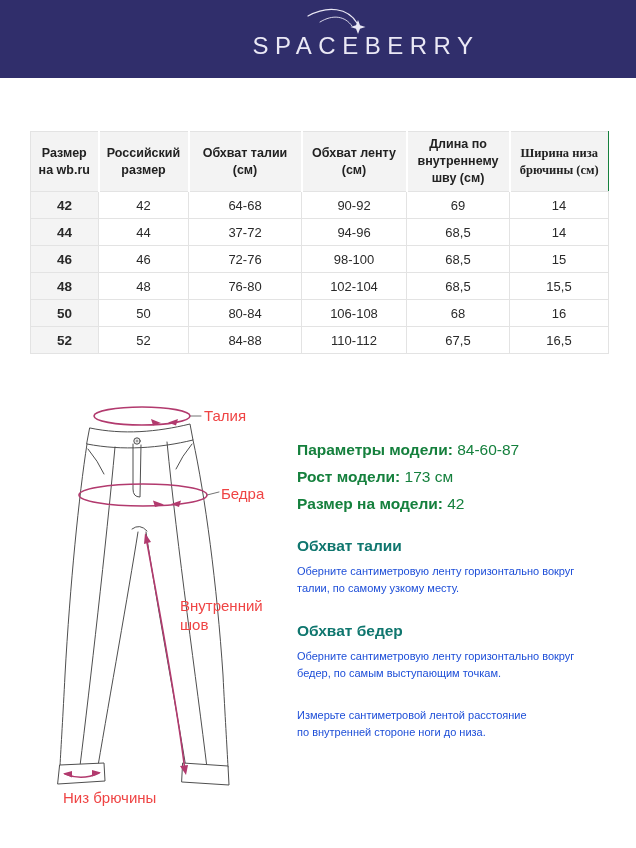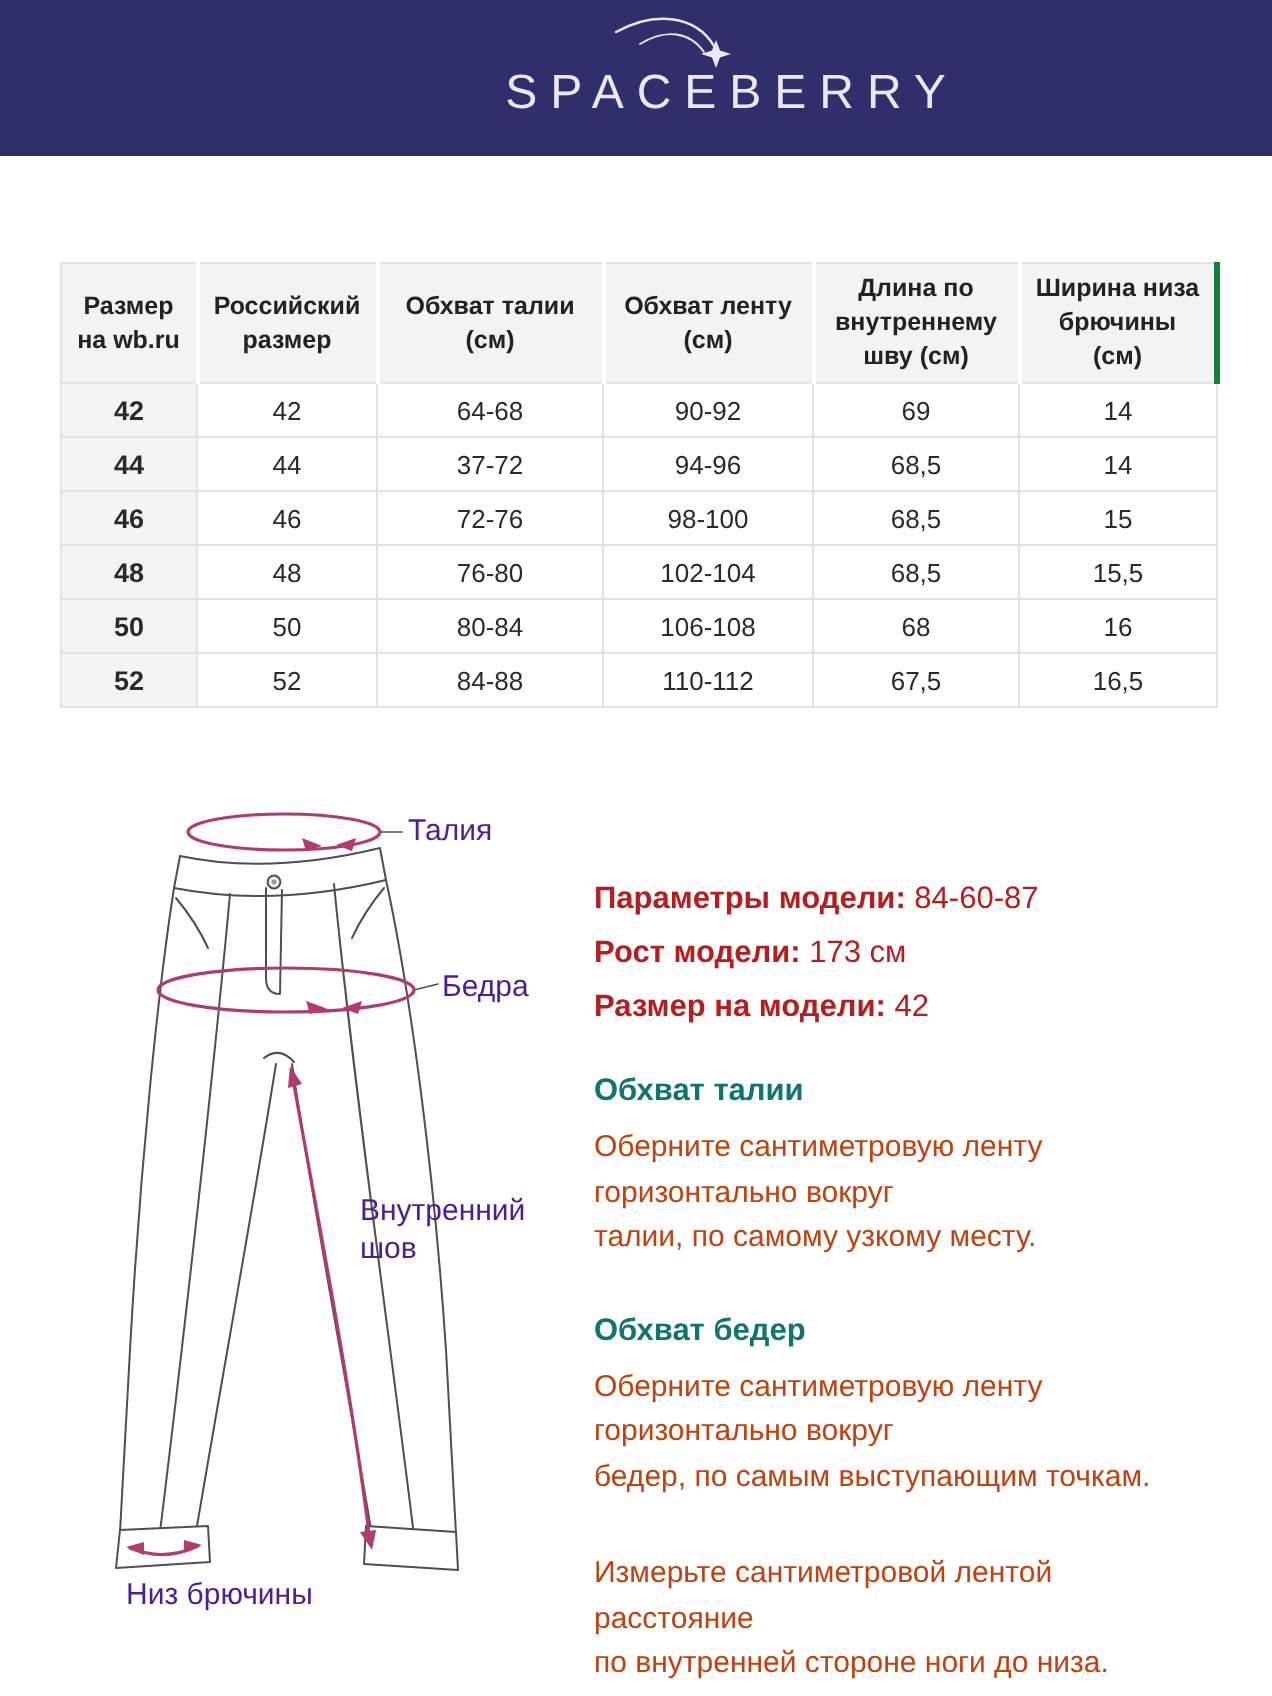"Ширина низа брючины (см)" table.size-table thead th:last-child { border-right: 3px solid #15803d -> 1px solid #15803d; font-family: none -> Liberation Serif, serif }
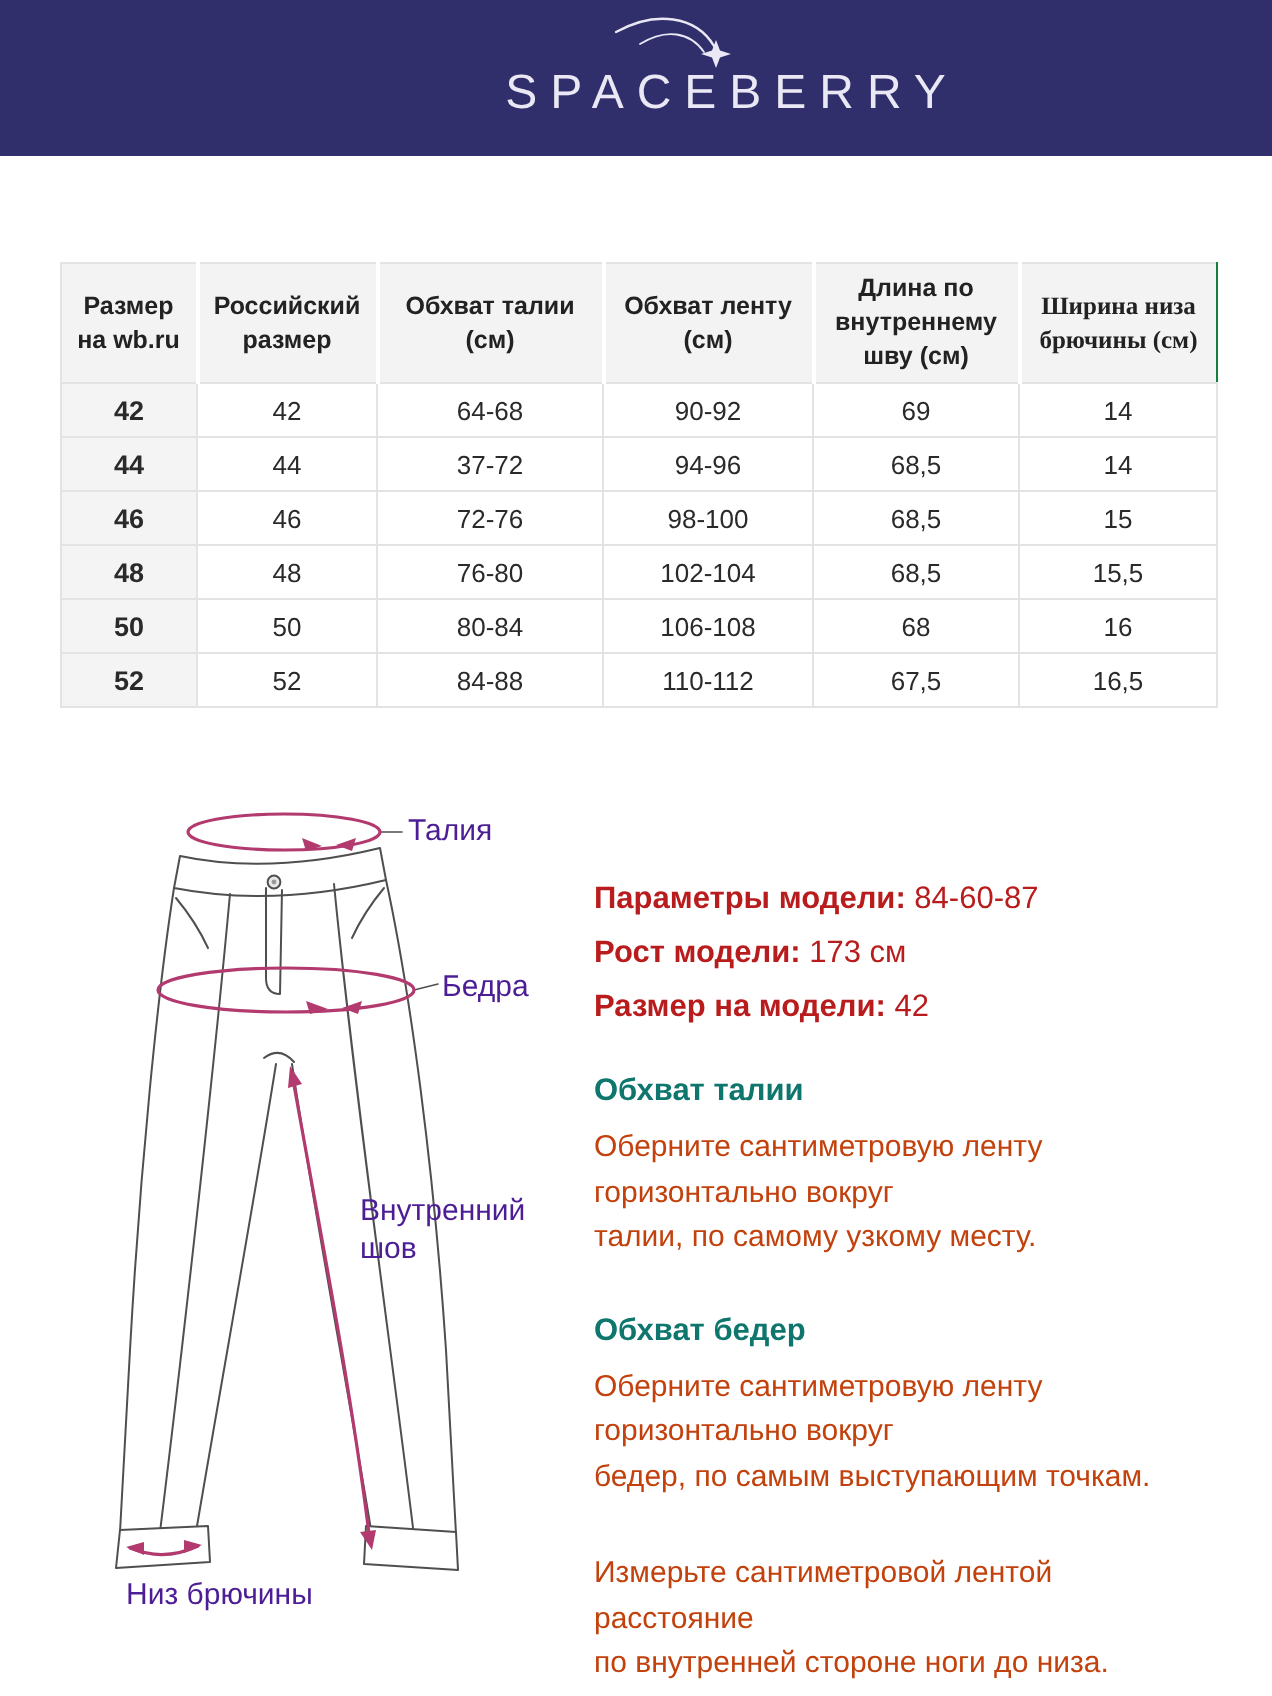"Талия" .diagram-label { color: #4c1d95 -> #ef4444 }
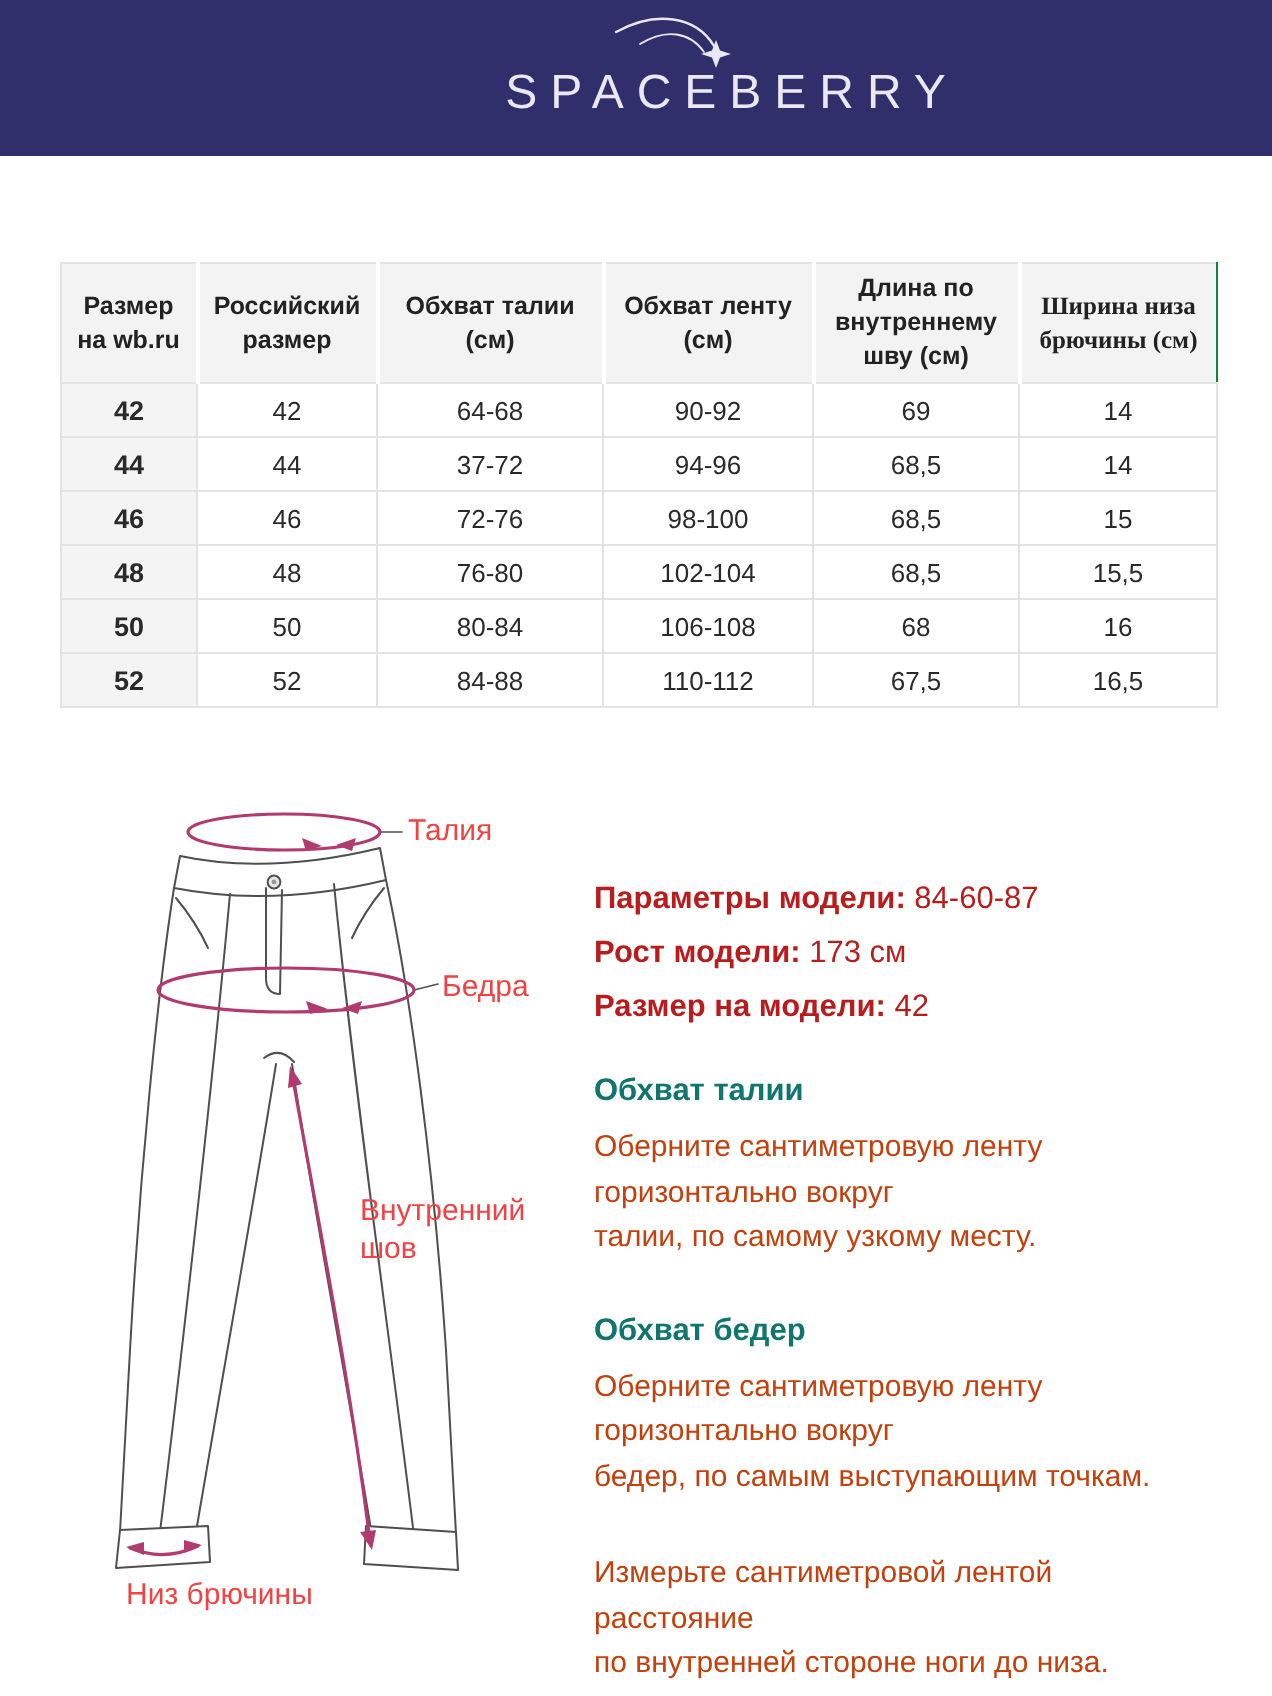"Параметры модели: 84-60-87" .model-line { color: #b91c1c -> #15803d }
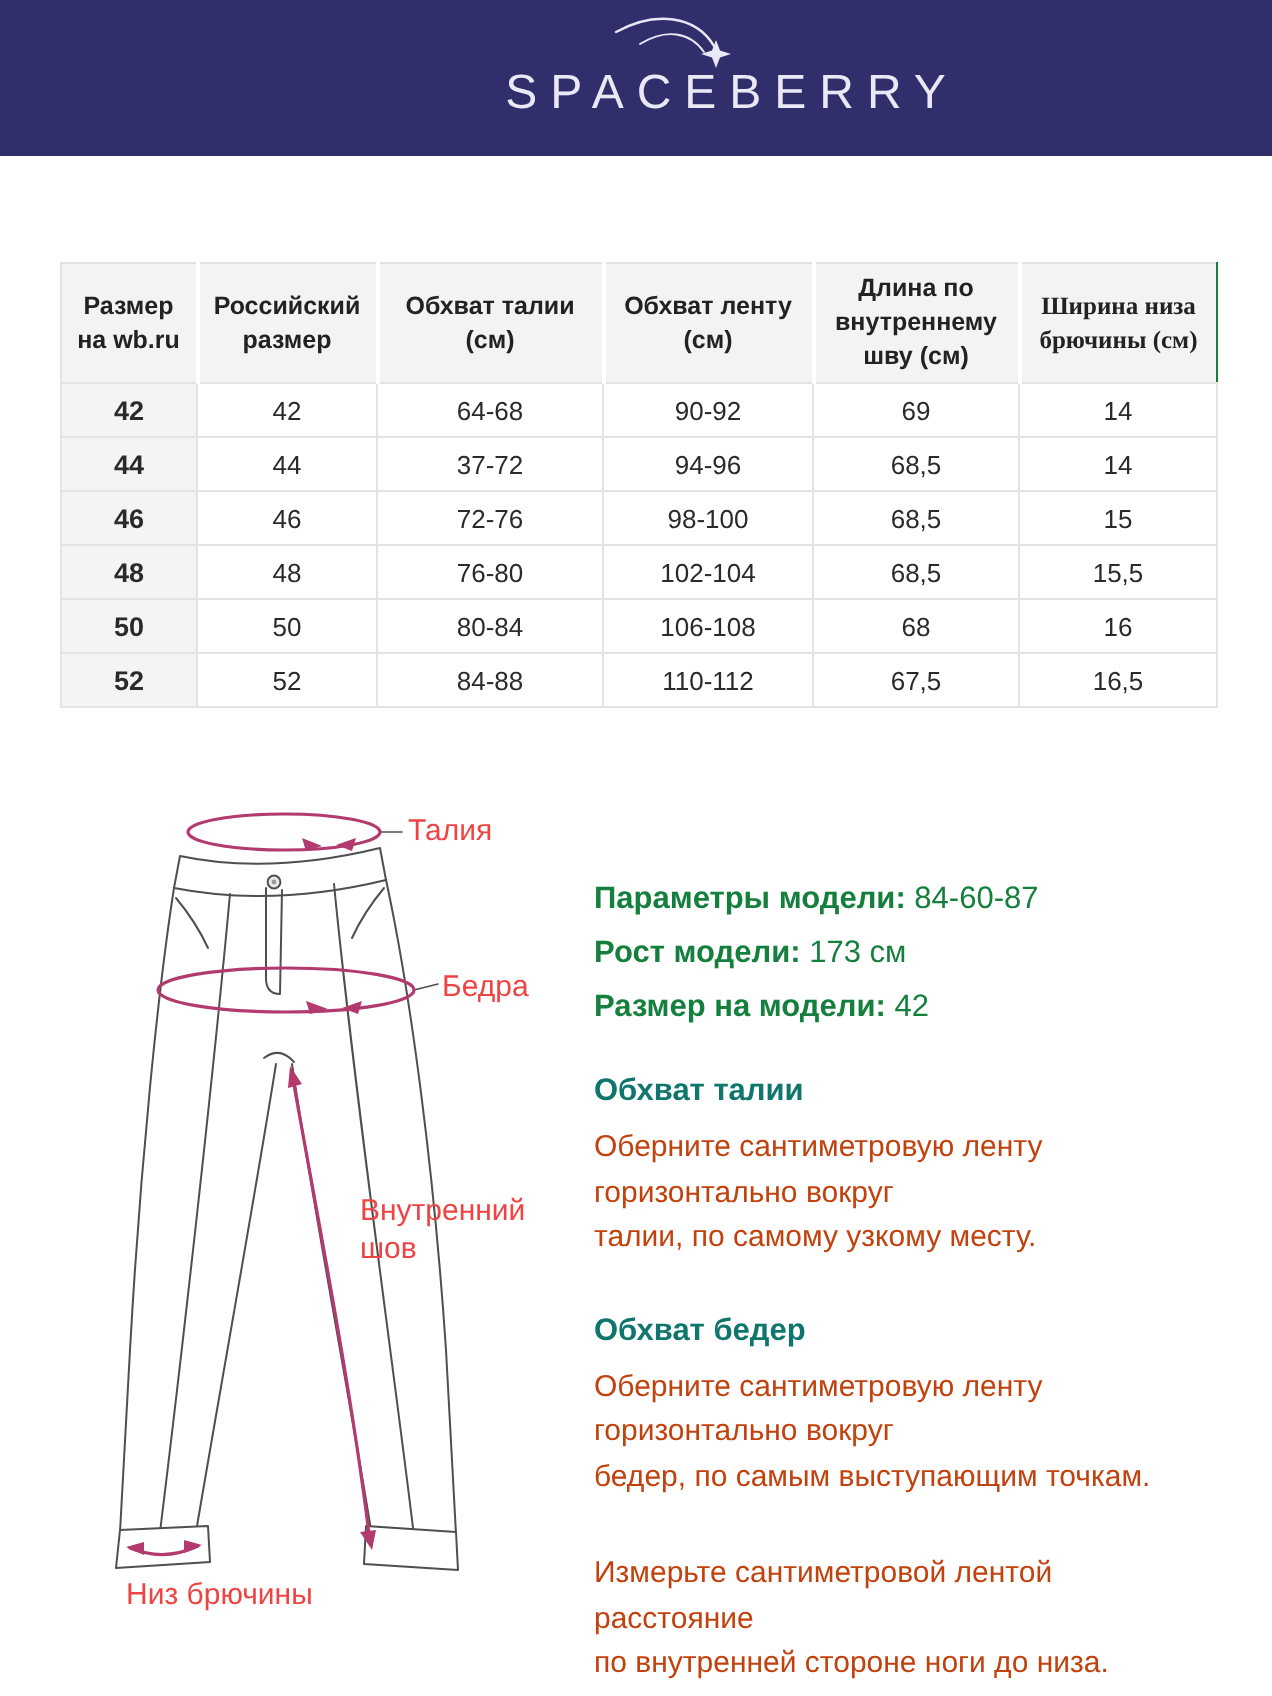"Оберните сантиметровую ленту" .measure-text { color: #c2410c -> #1d4ed8; font-size: 15px -> 11px }
